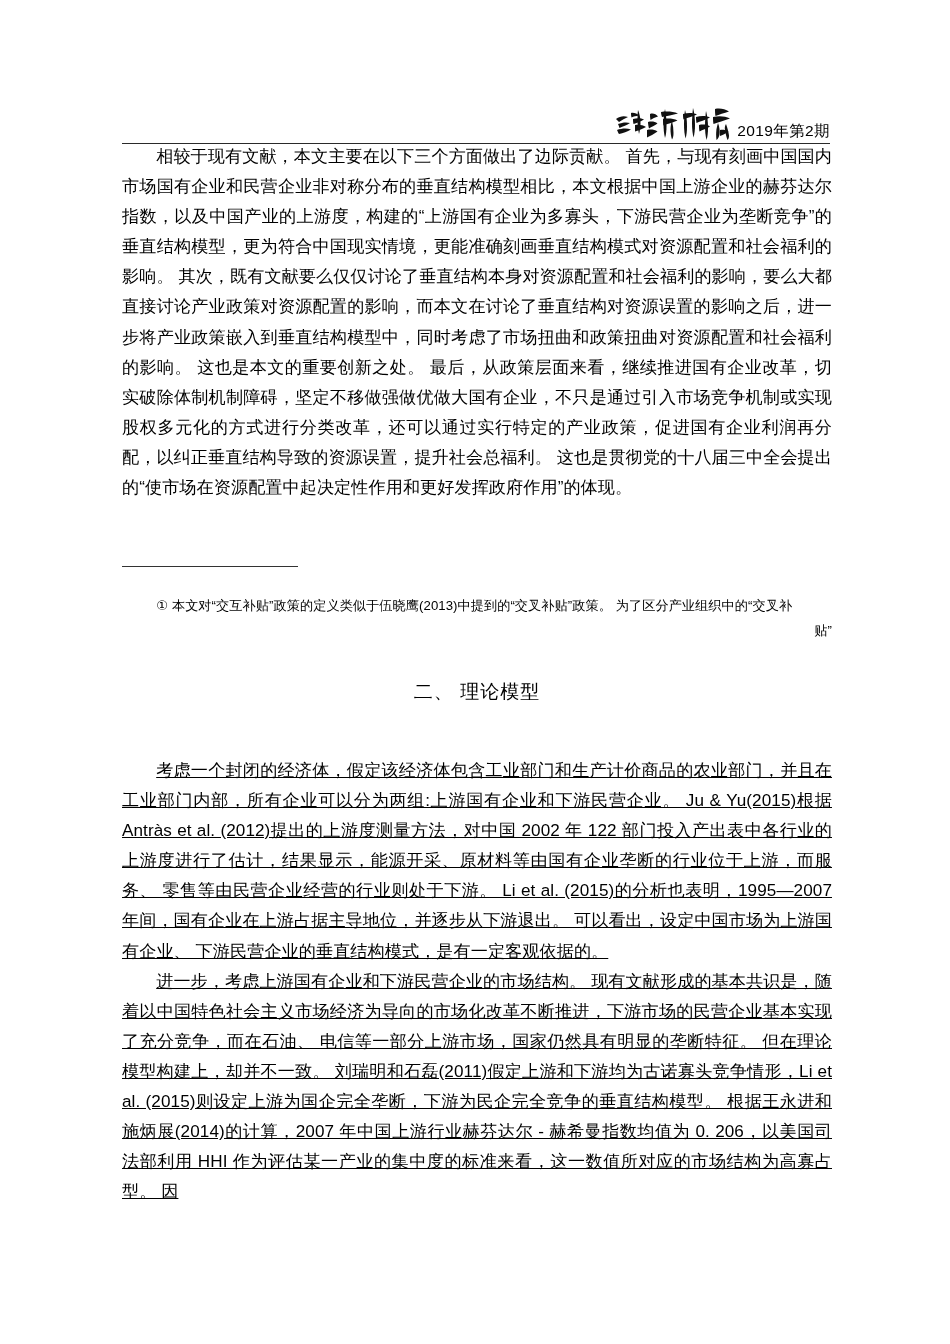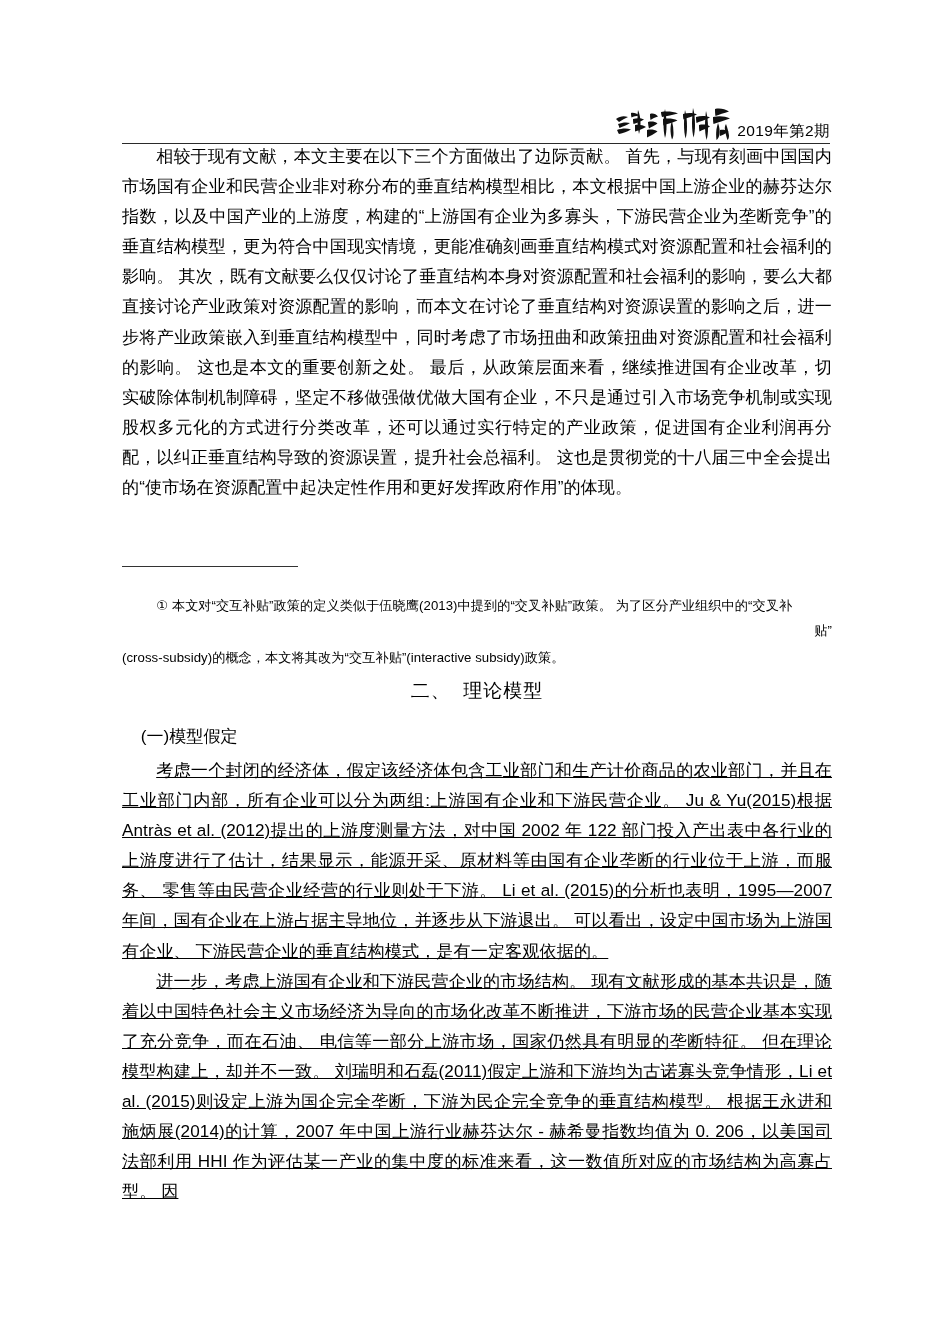"(cross-subsidy)的概念，本文将其改为“交互补贴”(interact" p.footnote { html: <p>(cross-subsidy)的概念，本文将其改为“交互补贴”(interactive subsidy)政策。</p> -> none }
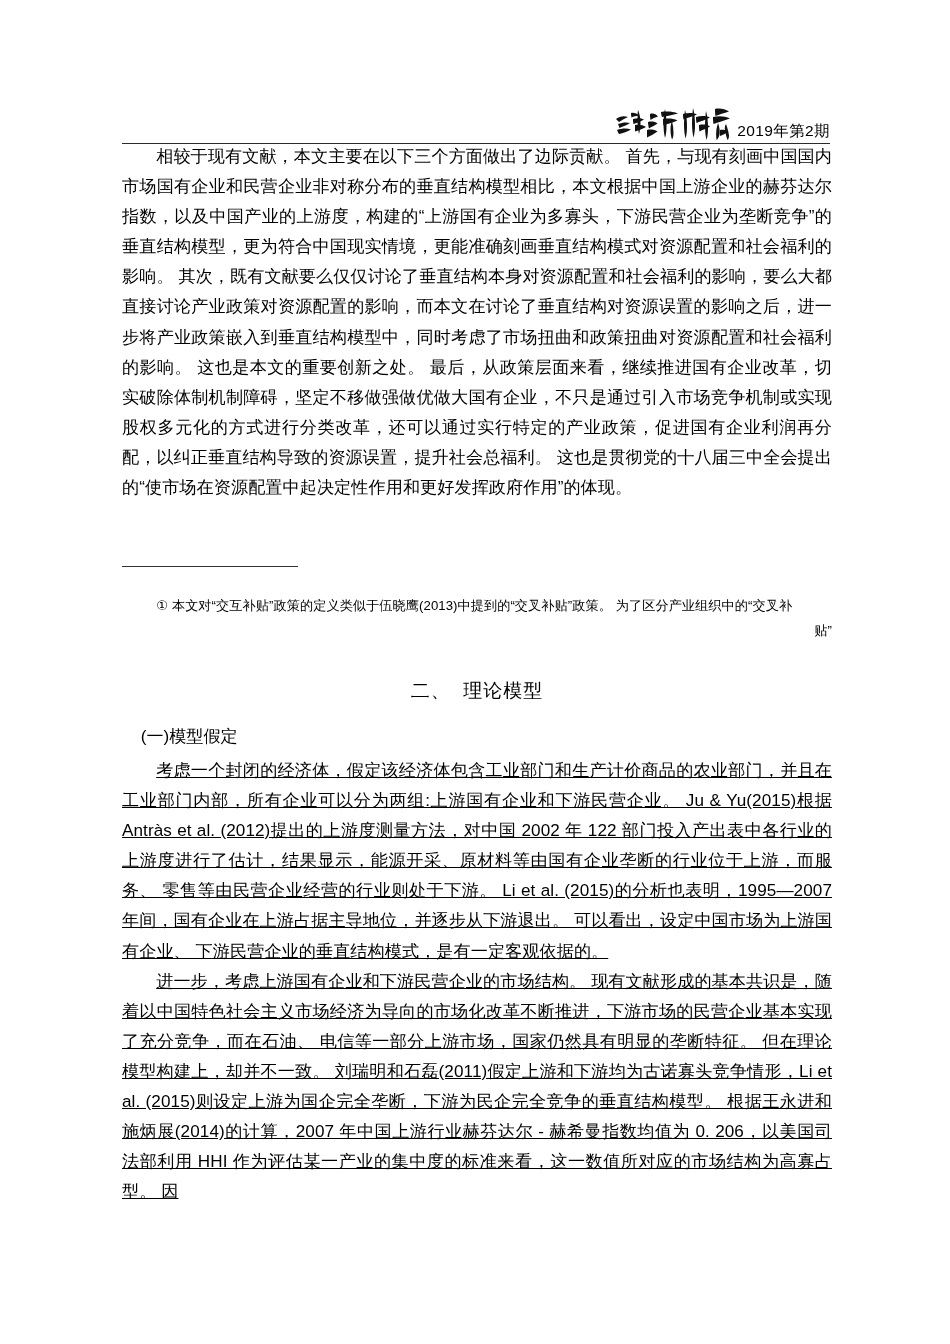"二、 理论模型" .section-head { font-family: Liberation Mono, monospace -> none }
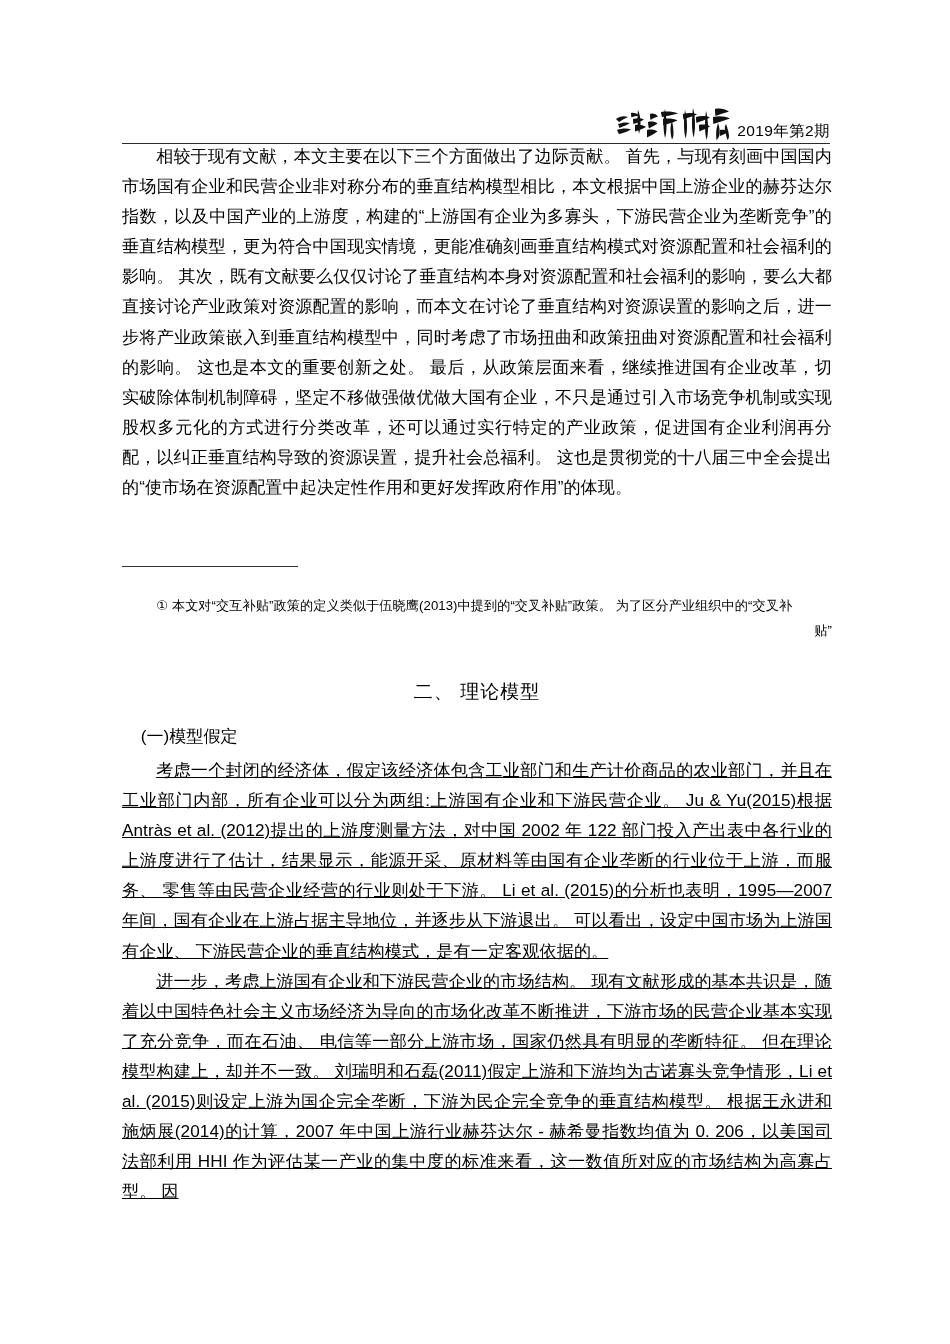"(一)模型假定" h3.subsection-head { html: <h3>(一)模型假定</h3> -> none }
